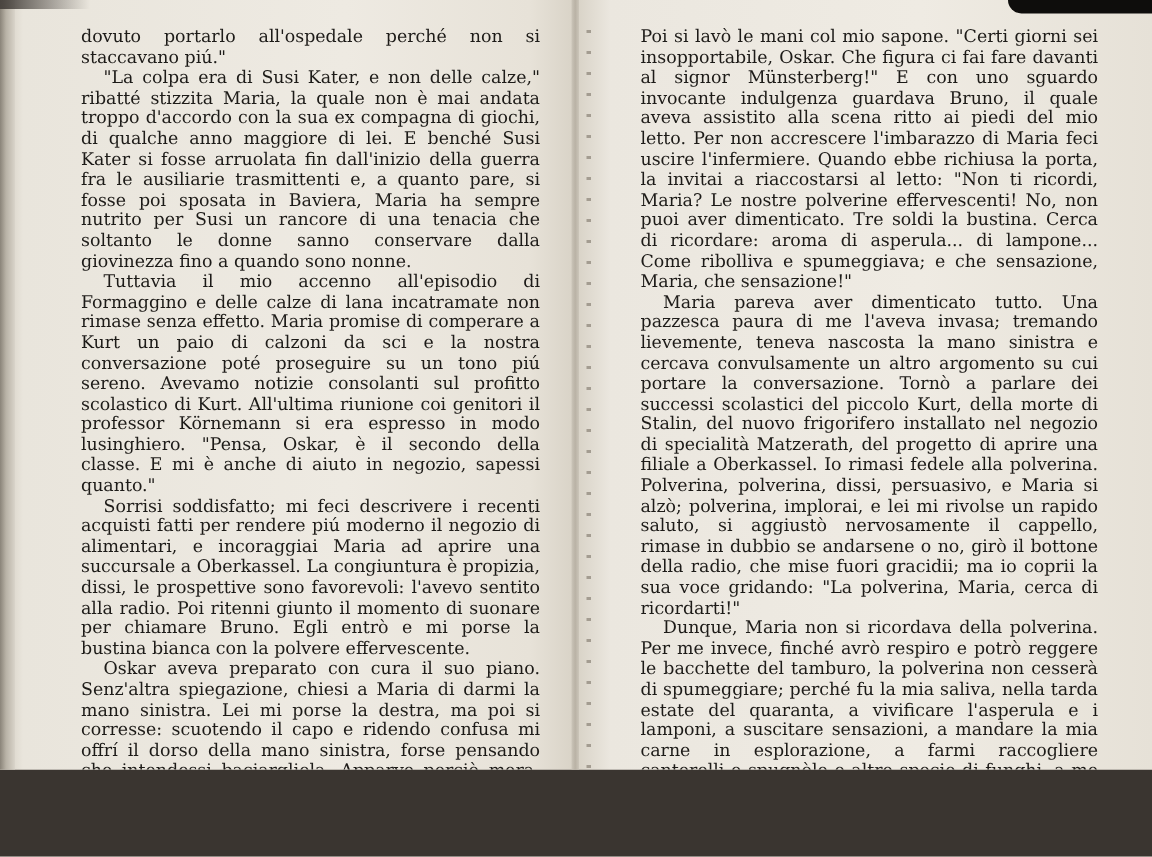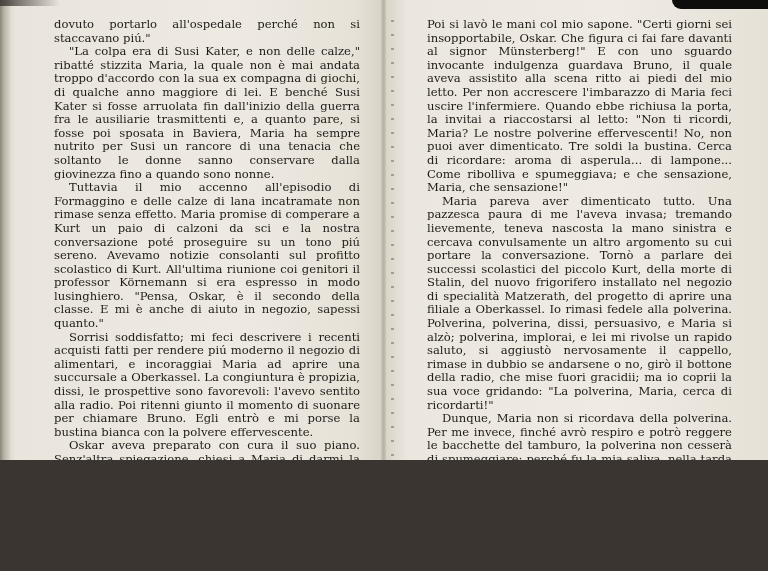"dovuto portarlo all'ospedale perché non" .spread { height: 460px -> 513px }
